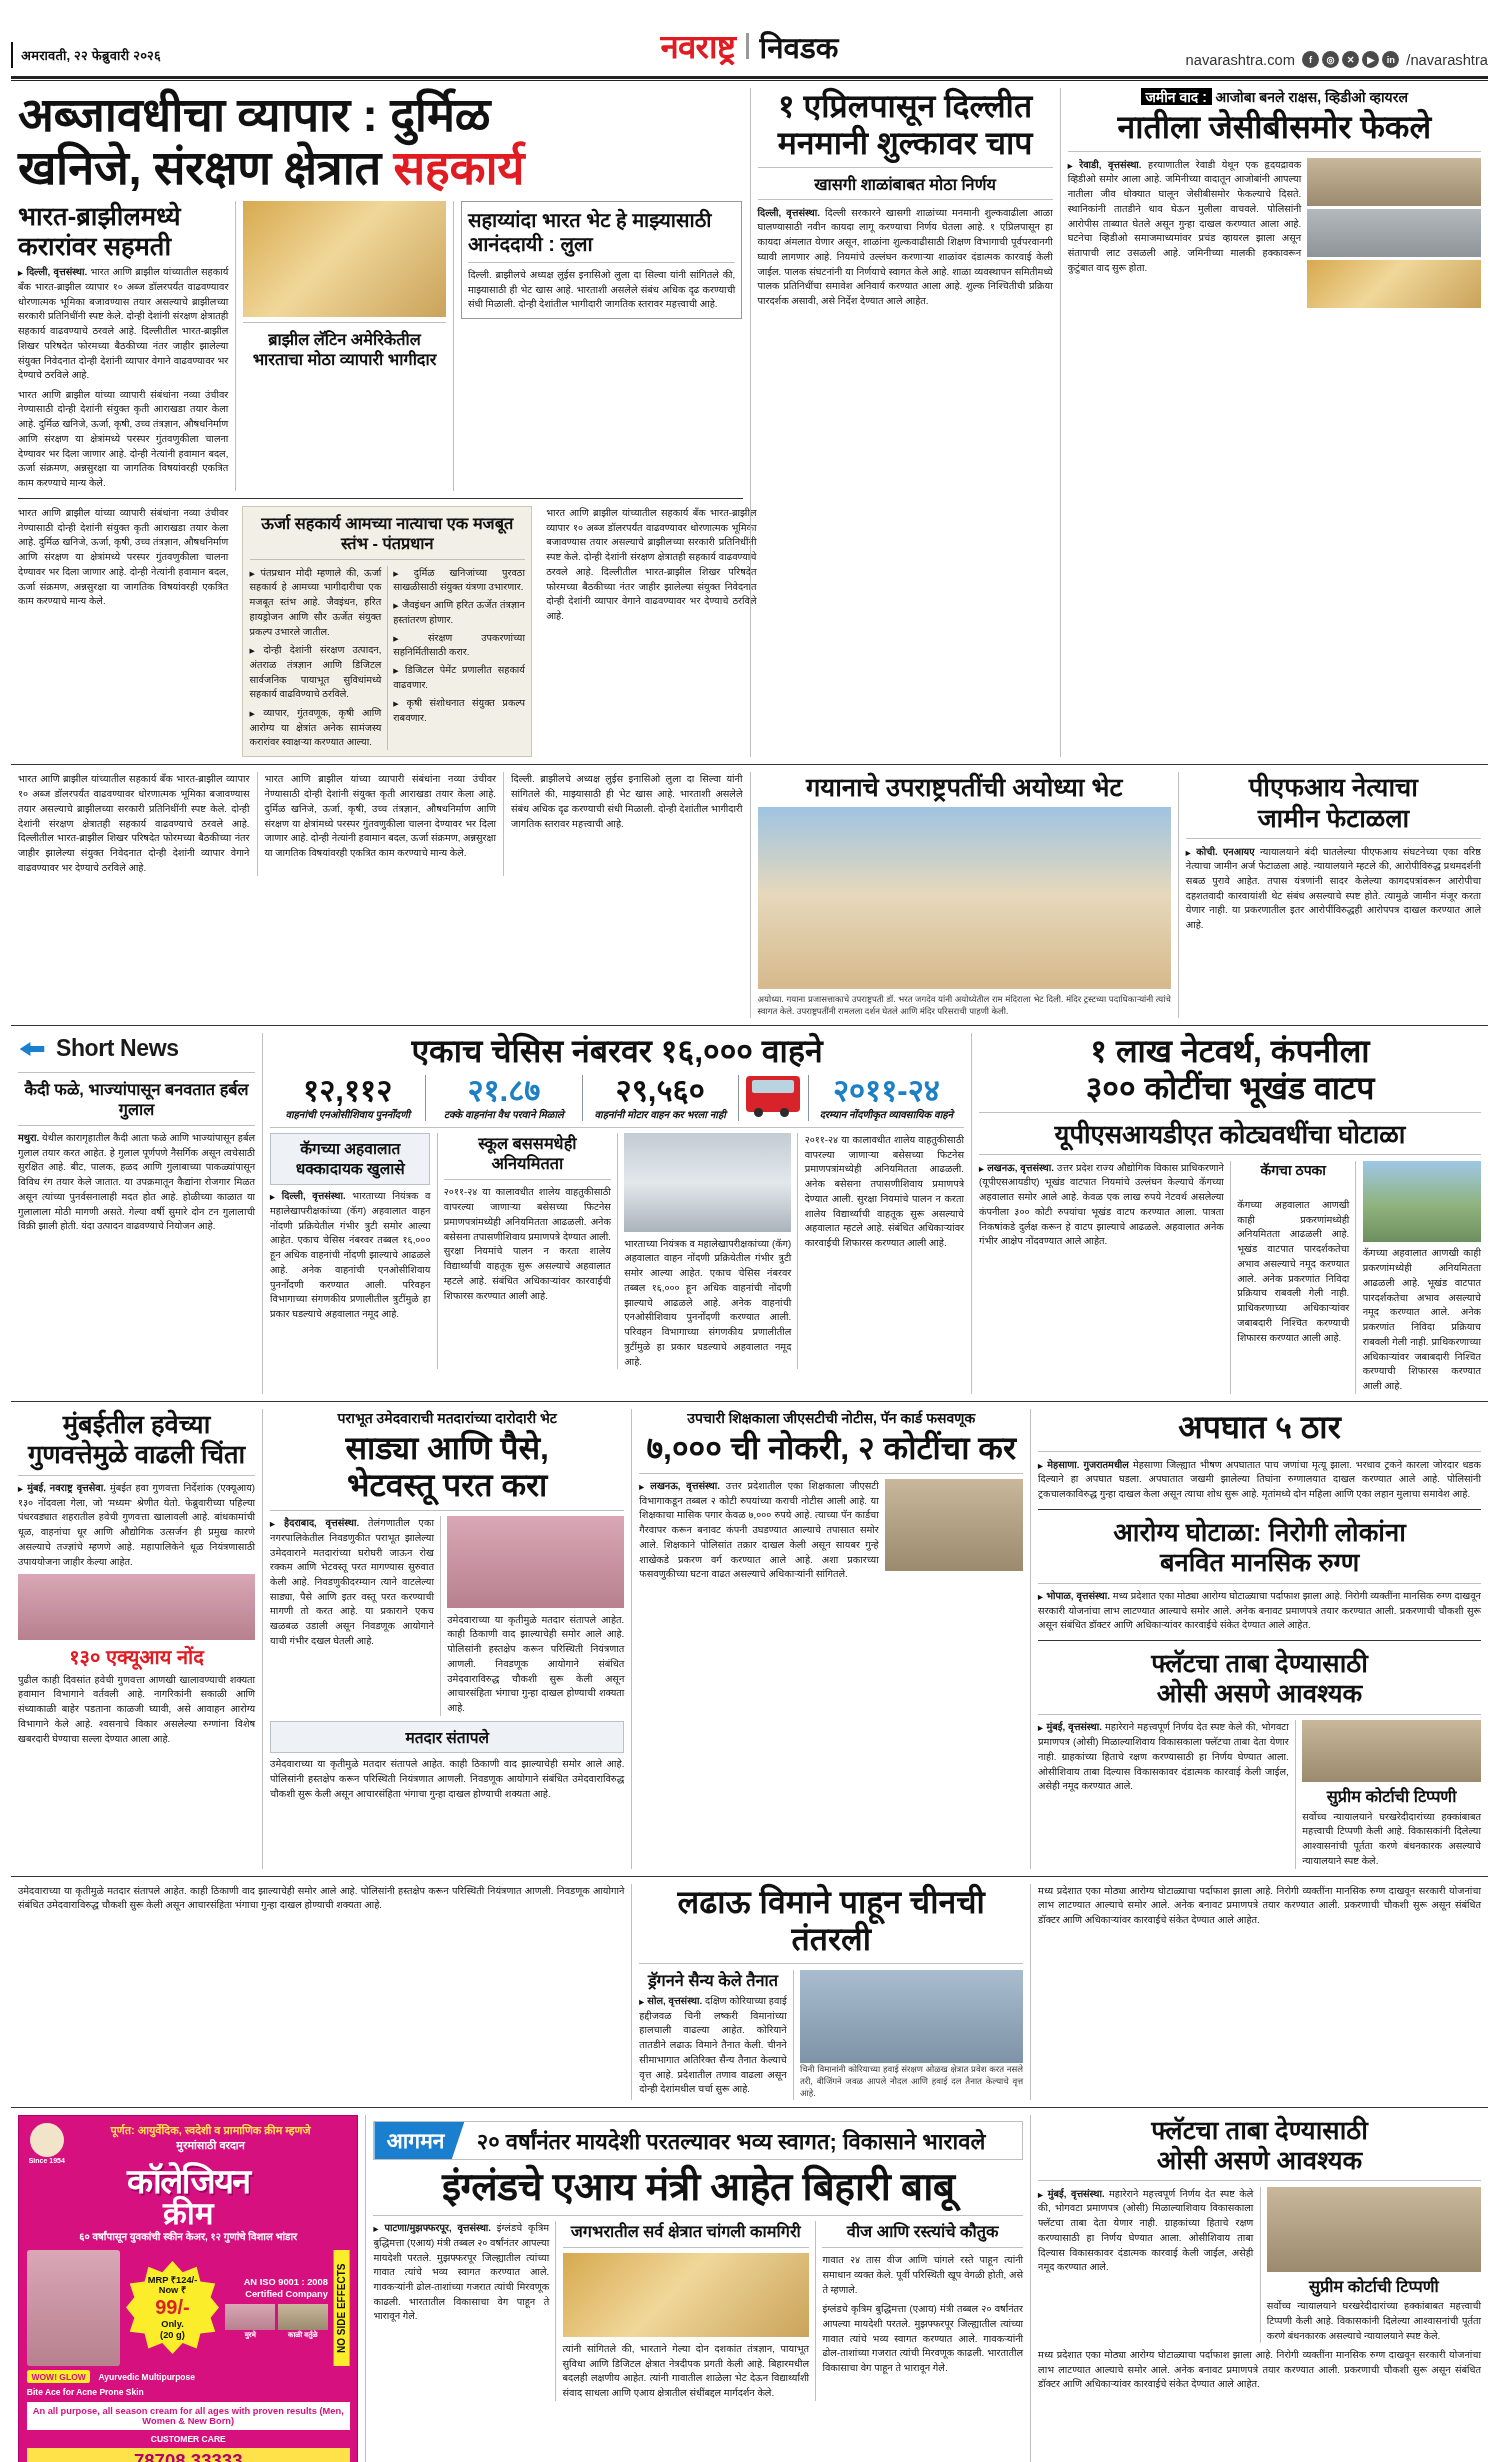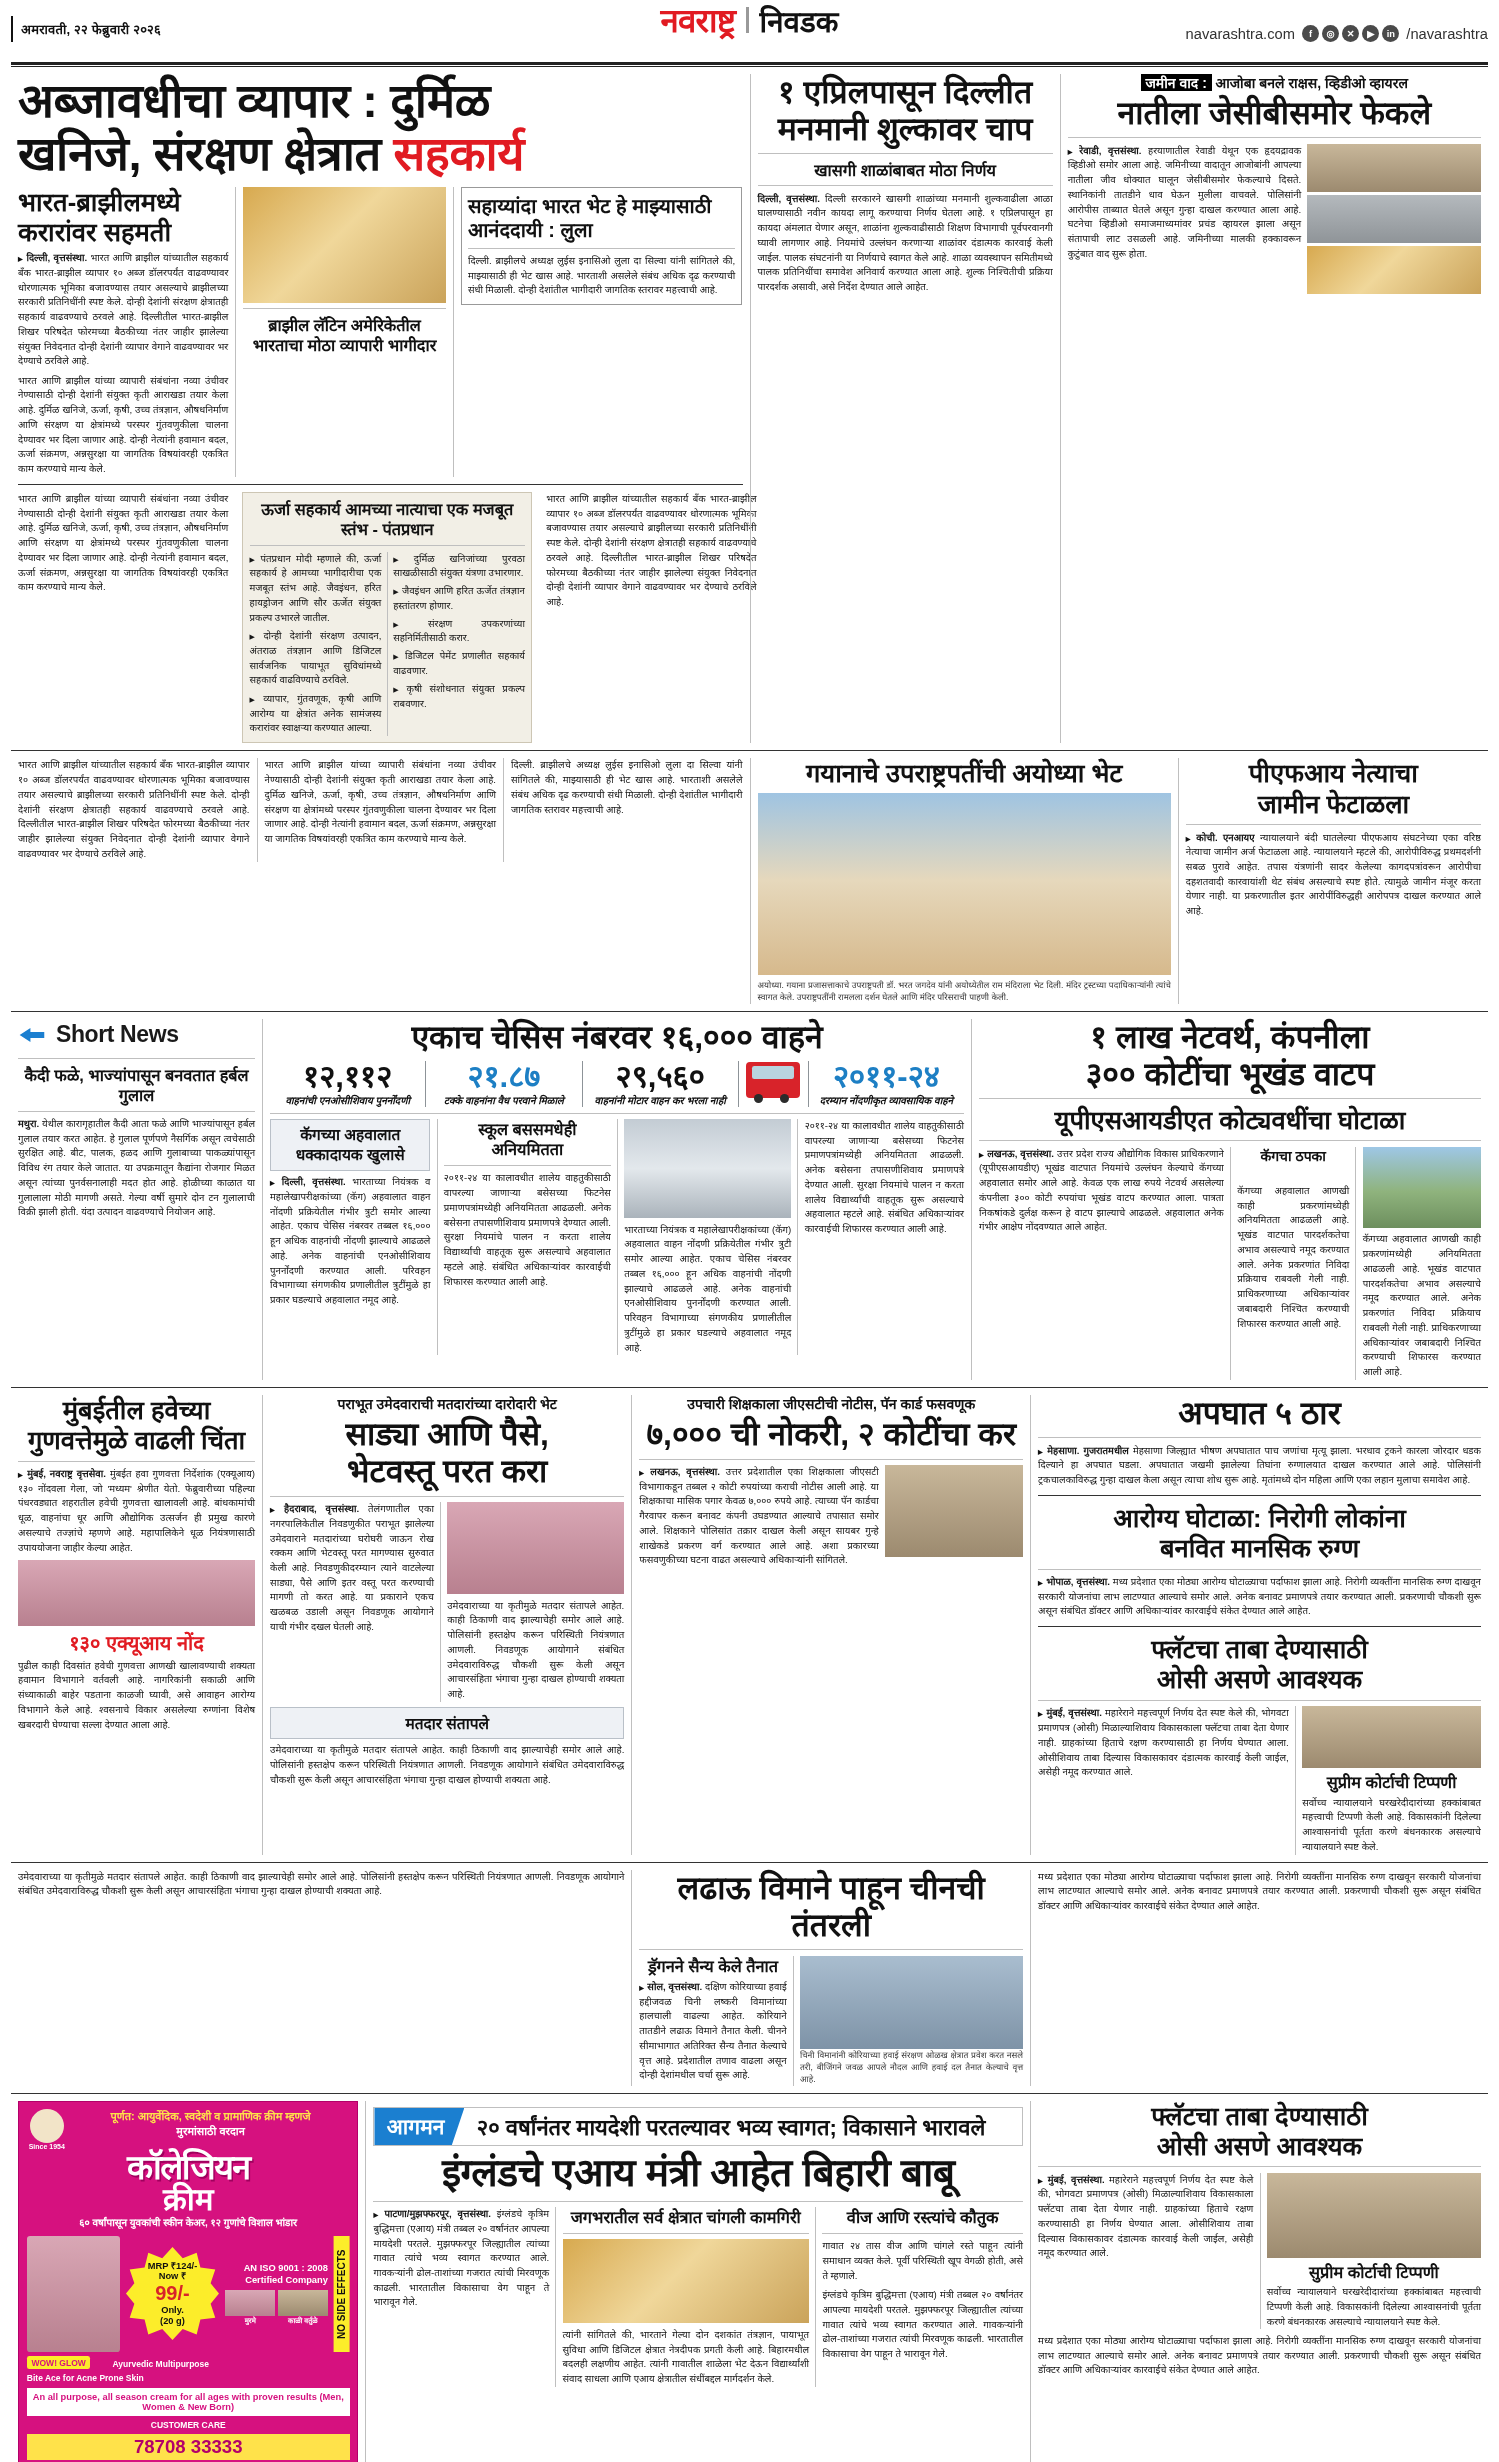"अमरावती, २२ फेब्रुवारी २०२६" .masthead { height: 62px -> 76px; padding-bottom: 20px -> 8px }
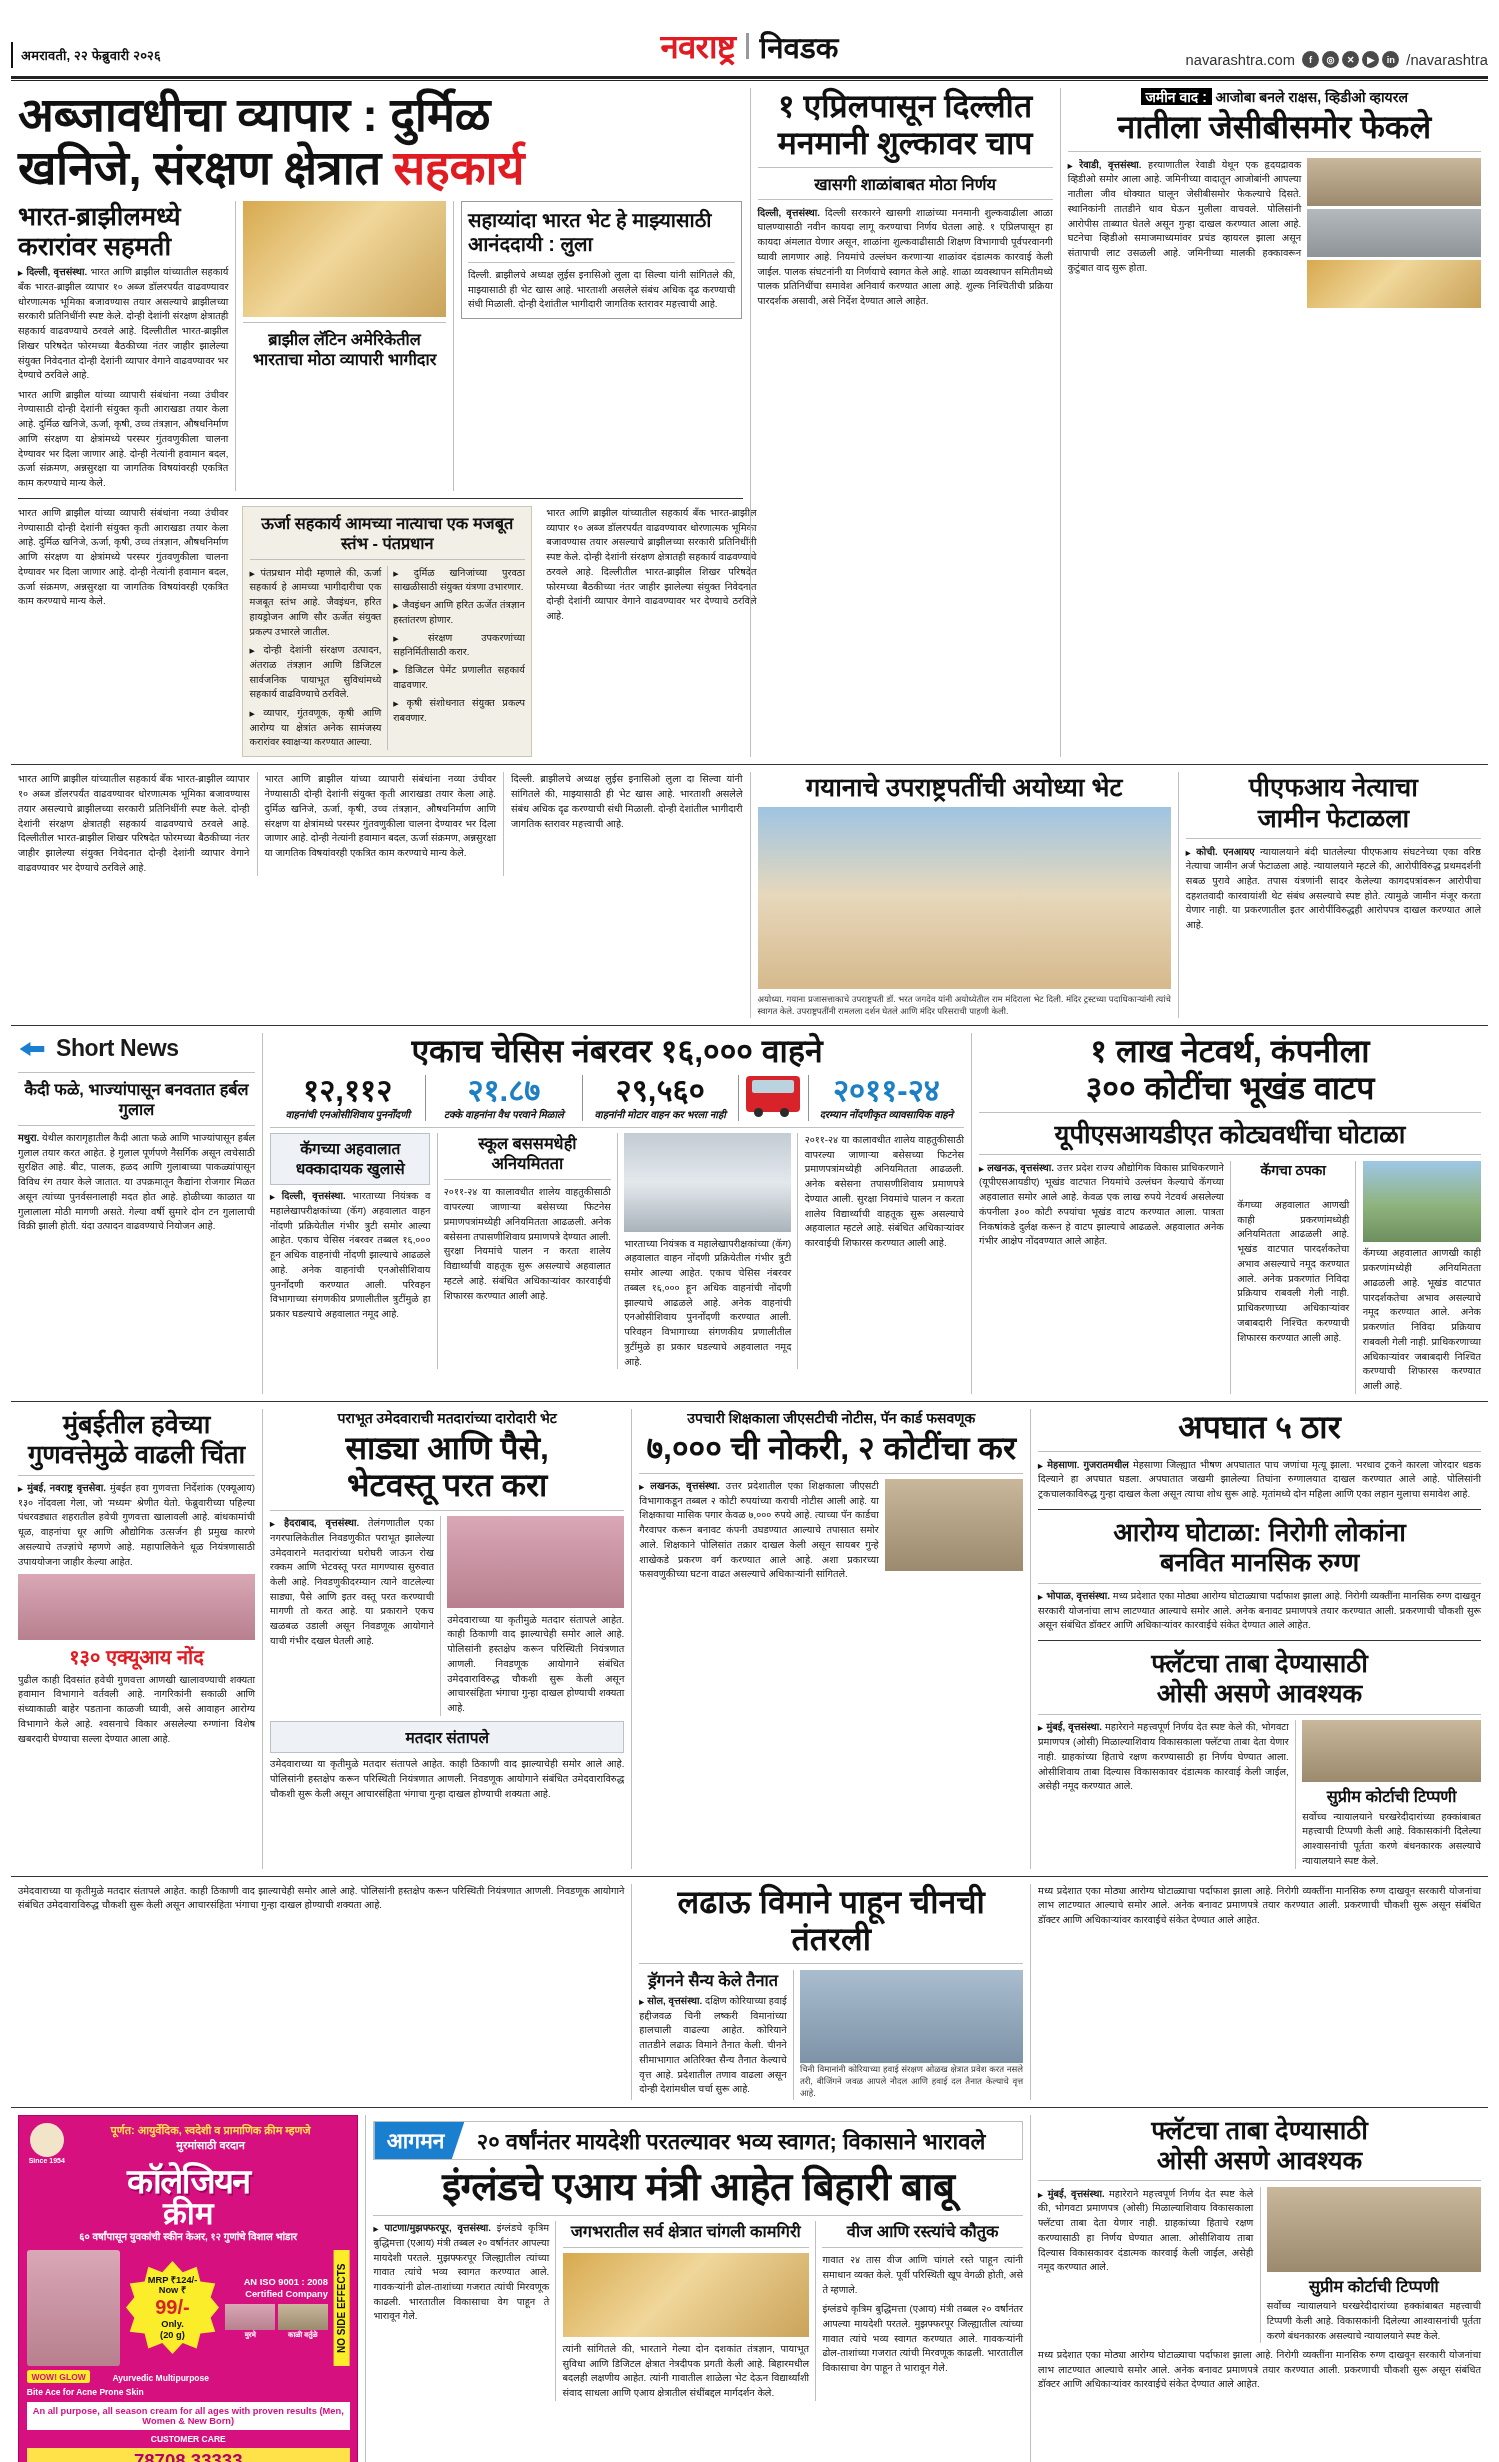"WOW! GLOW" div { align-items: flex-end -> center; gap: 22px -> 8px }
